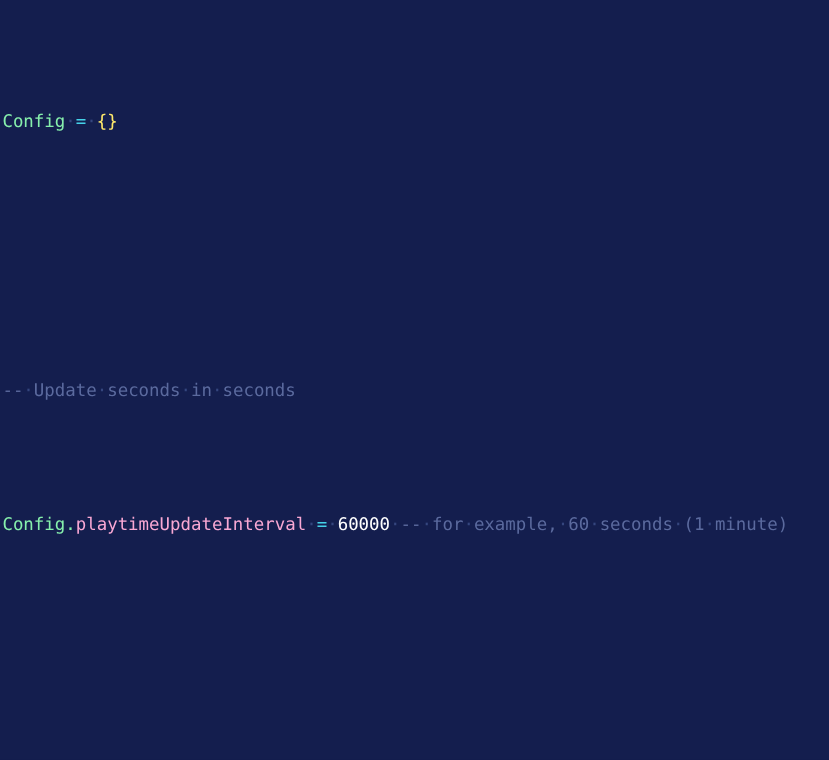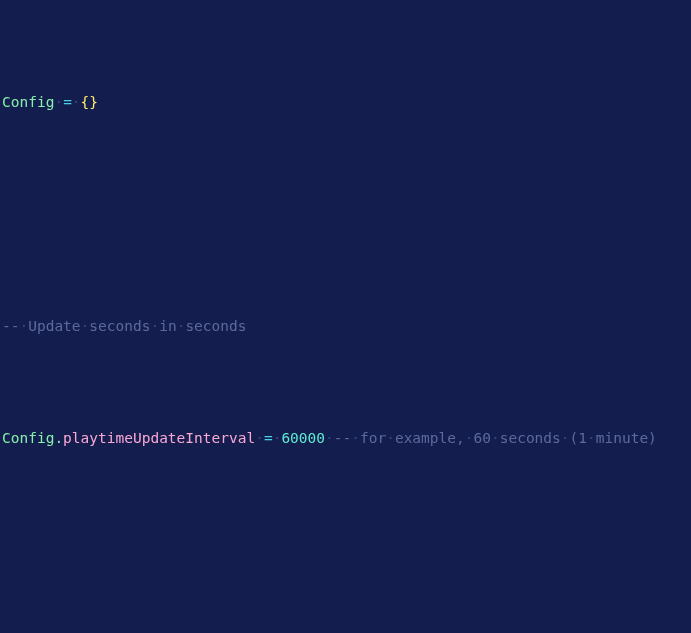"60000" .num { color: #5eead4 -> #ffffff }
